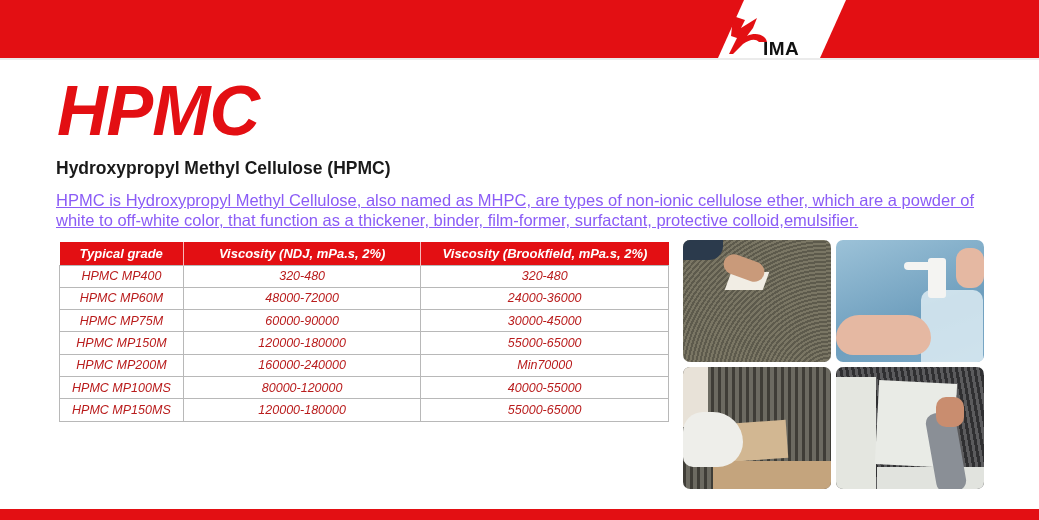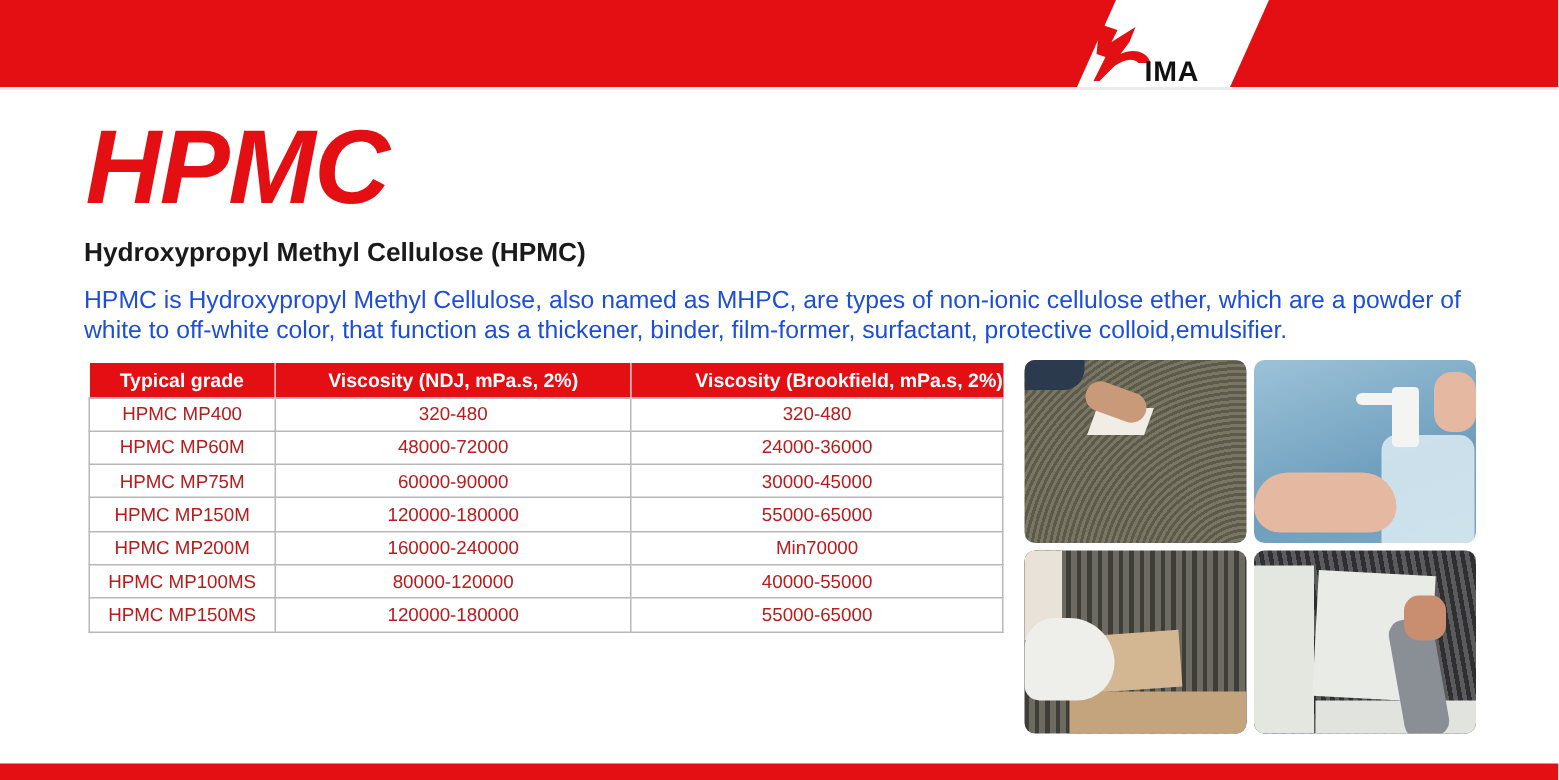"HPMC is Hydroxypropyl Methyl Cellulose," .desc { color: #1d4ed8 -> #8b5cf6; text-decoration: none -> underline }
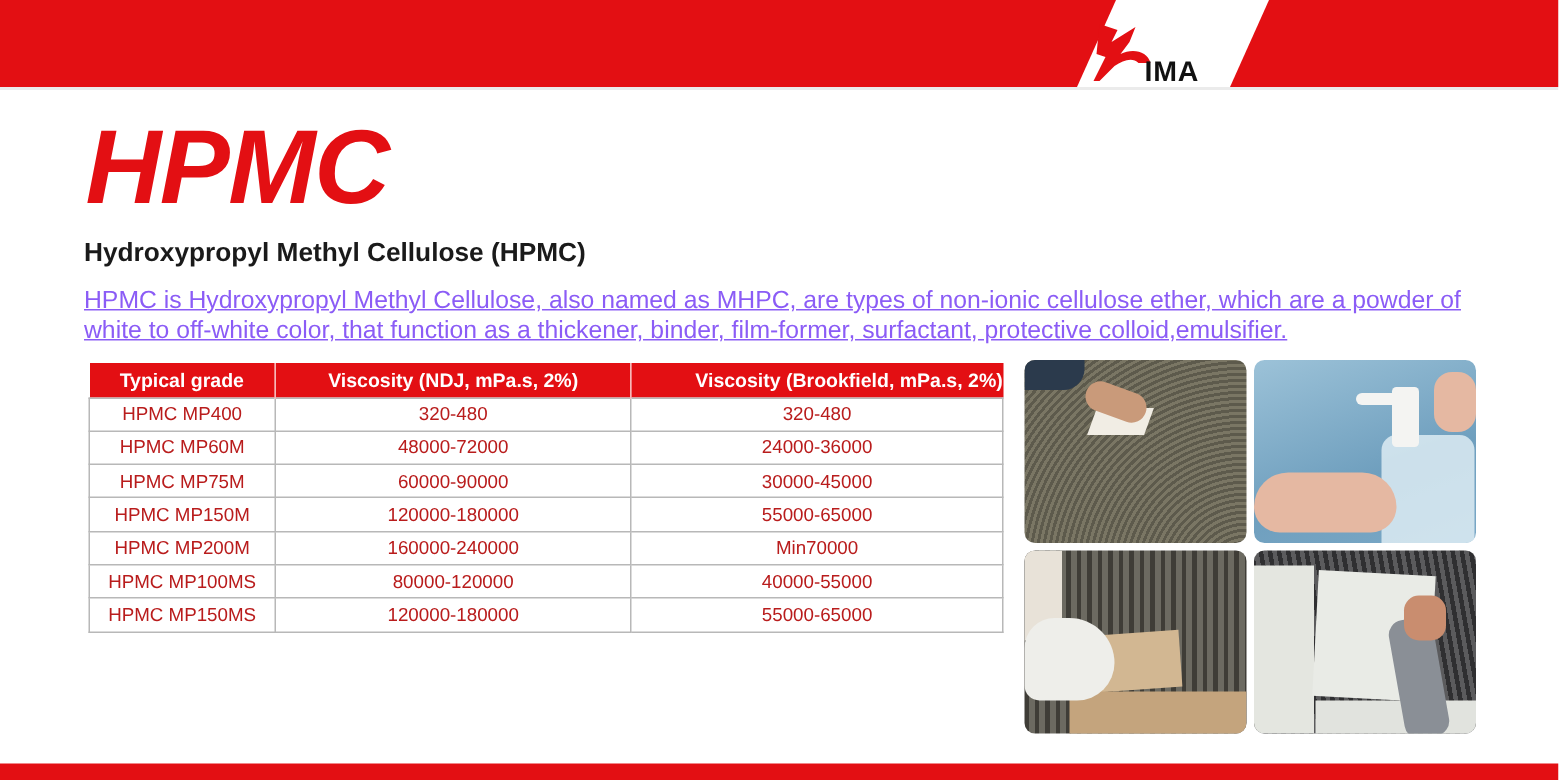"Typical grade" table.grades { font-style: none -> italic }
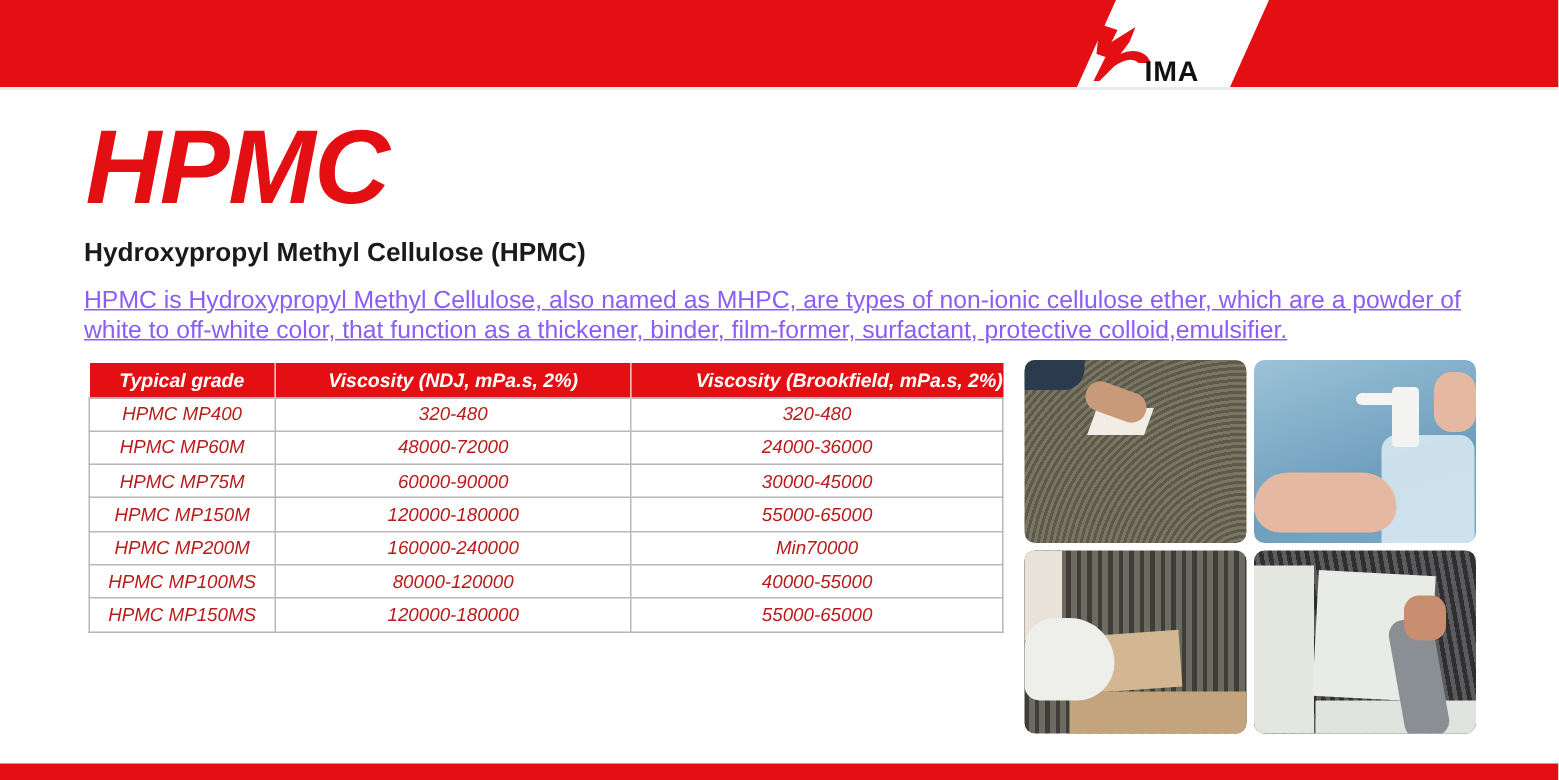"Viscosity (Brookfield, mPa.s, 2%)" table.grades th:last-child { text-align: right -> none }
